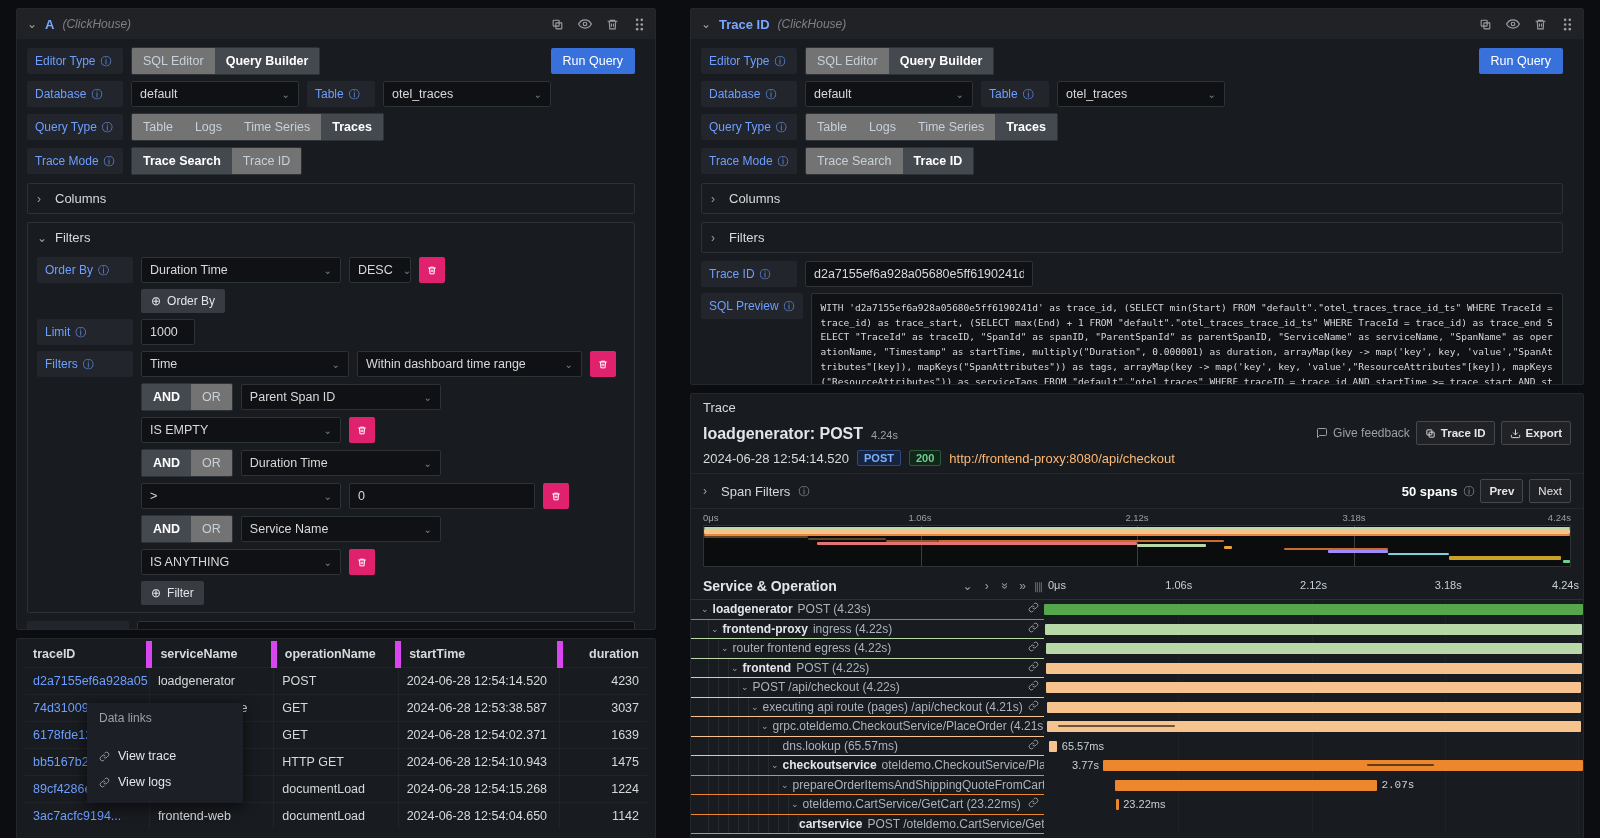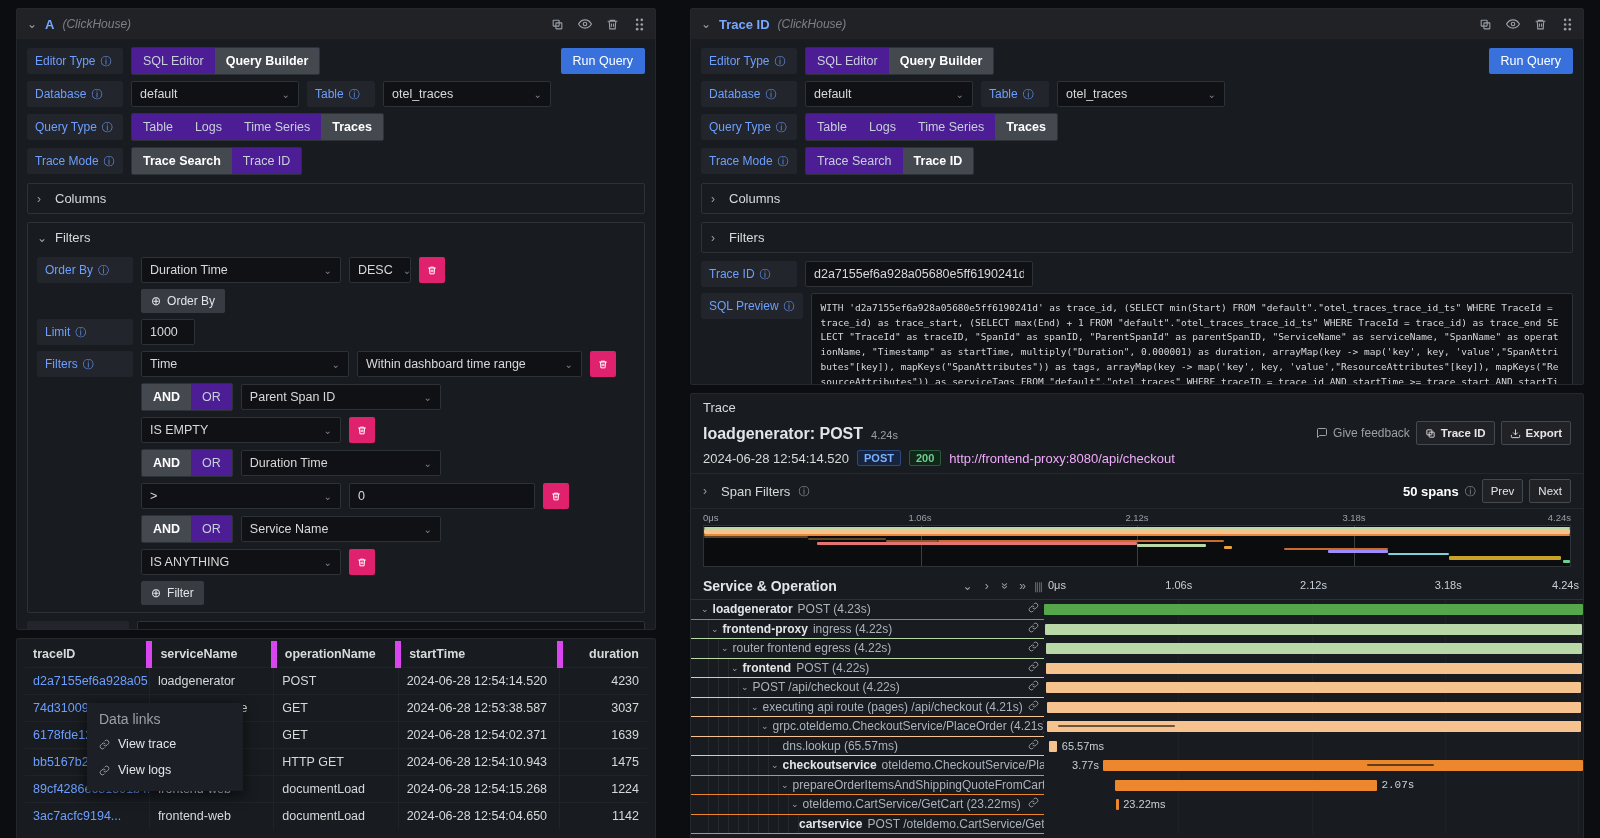"Editor Type" .qbody { padding: 8px 10px 6px 10px -> 8px 20px 6px 10px }
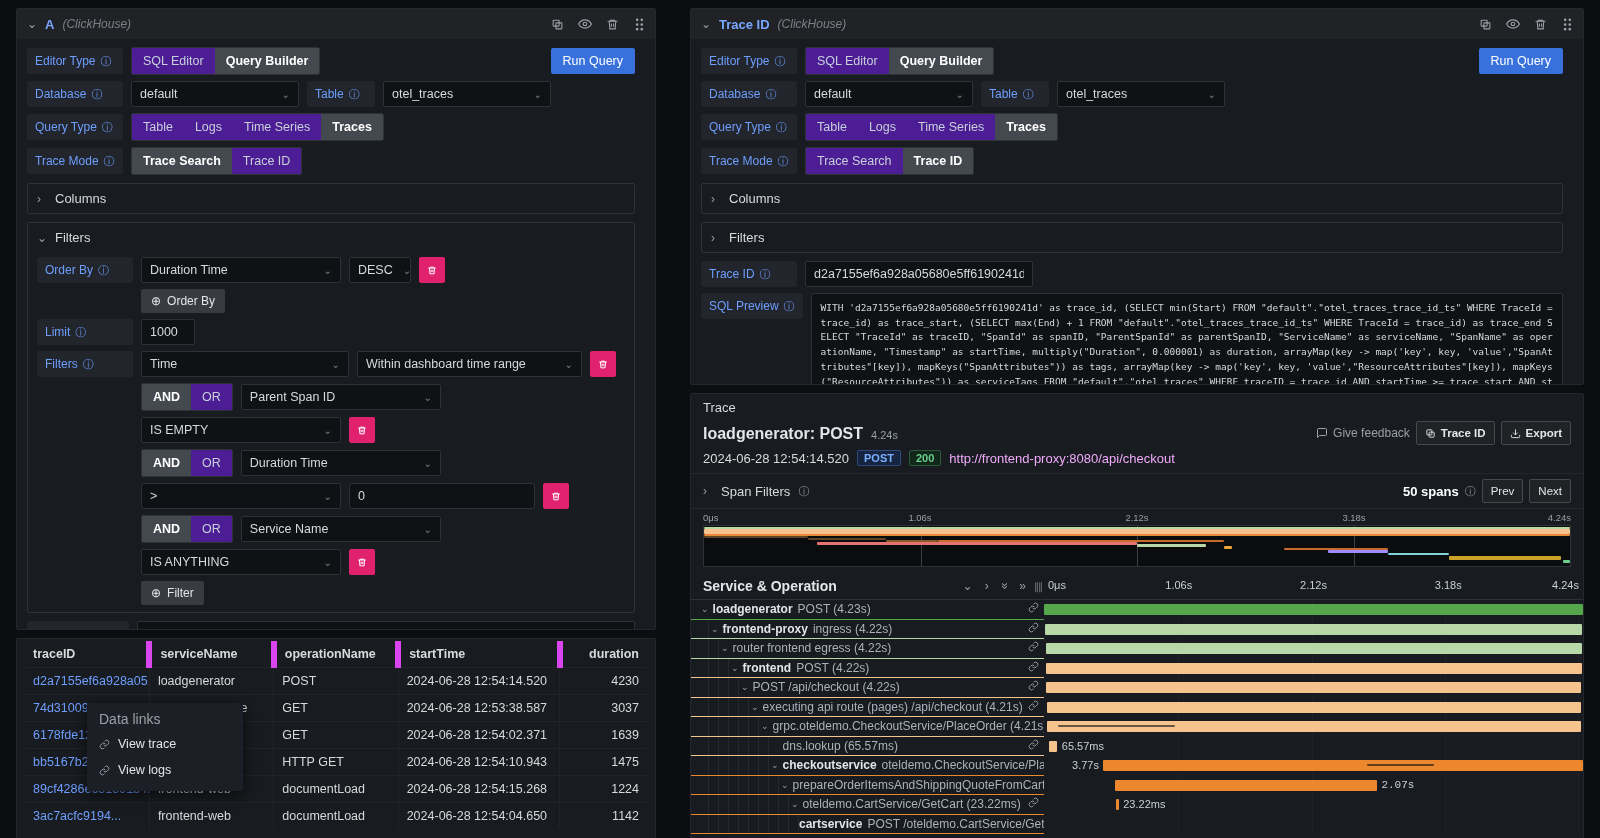"SQL Editor" .tgroup { background: #4c1d95 -> #737373 }
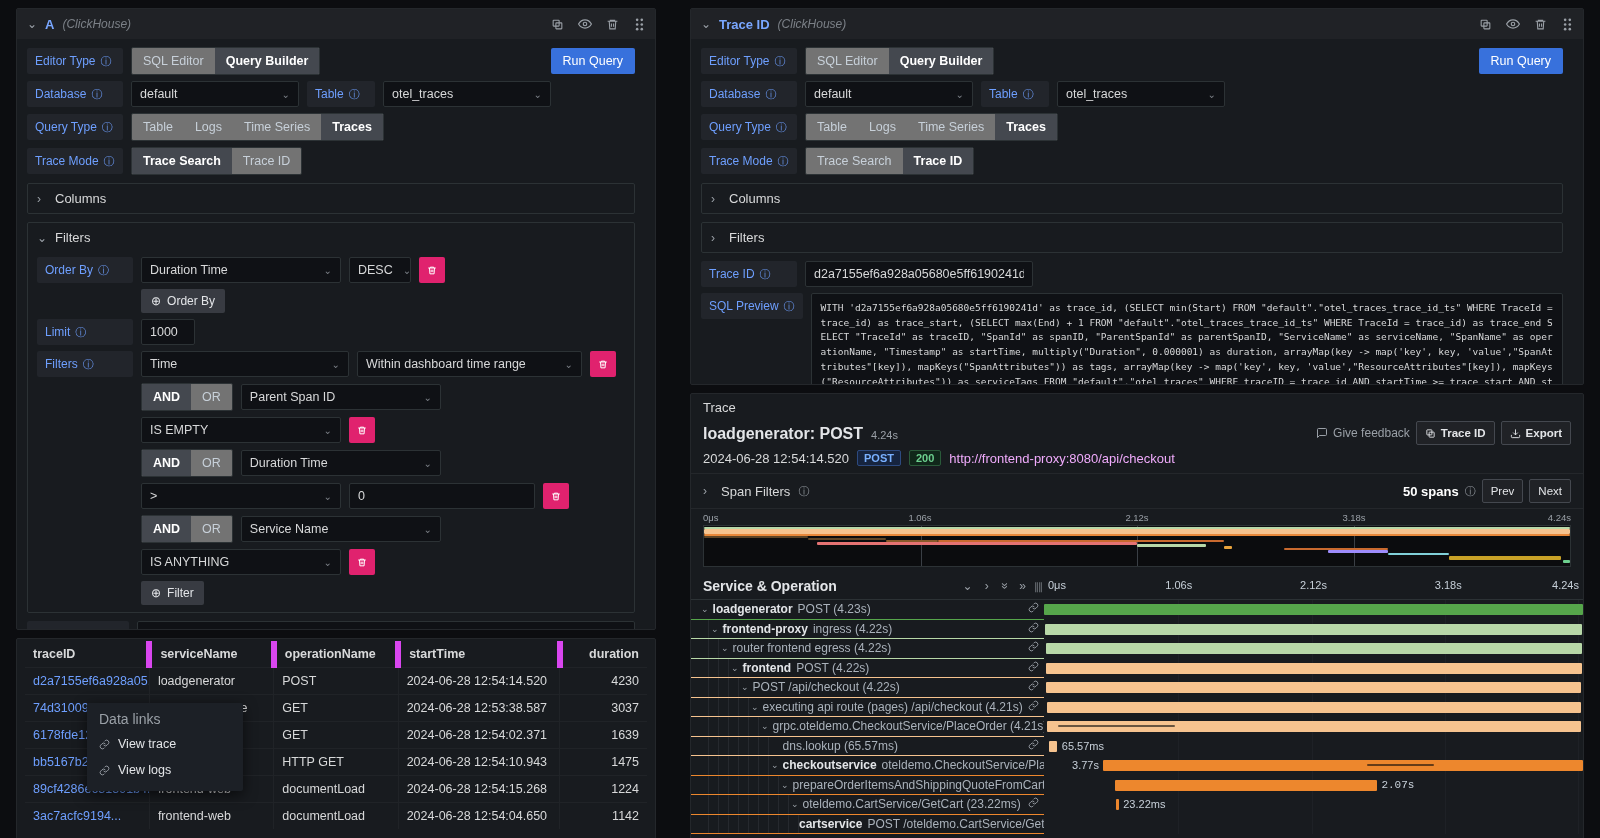"http://frontend-proxy:8080/api/checkout" .url { color: #f0abfc -> #fdba74 }
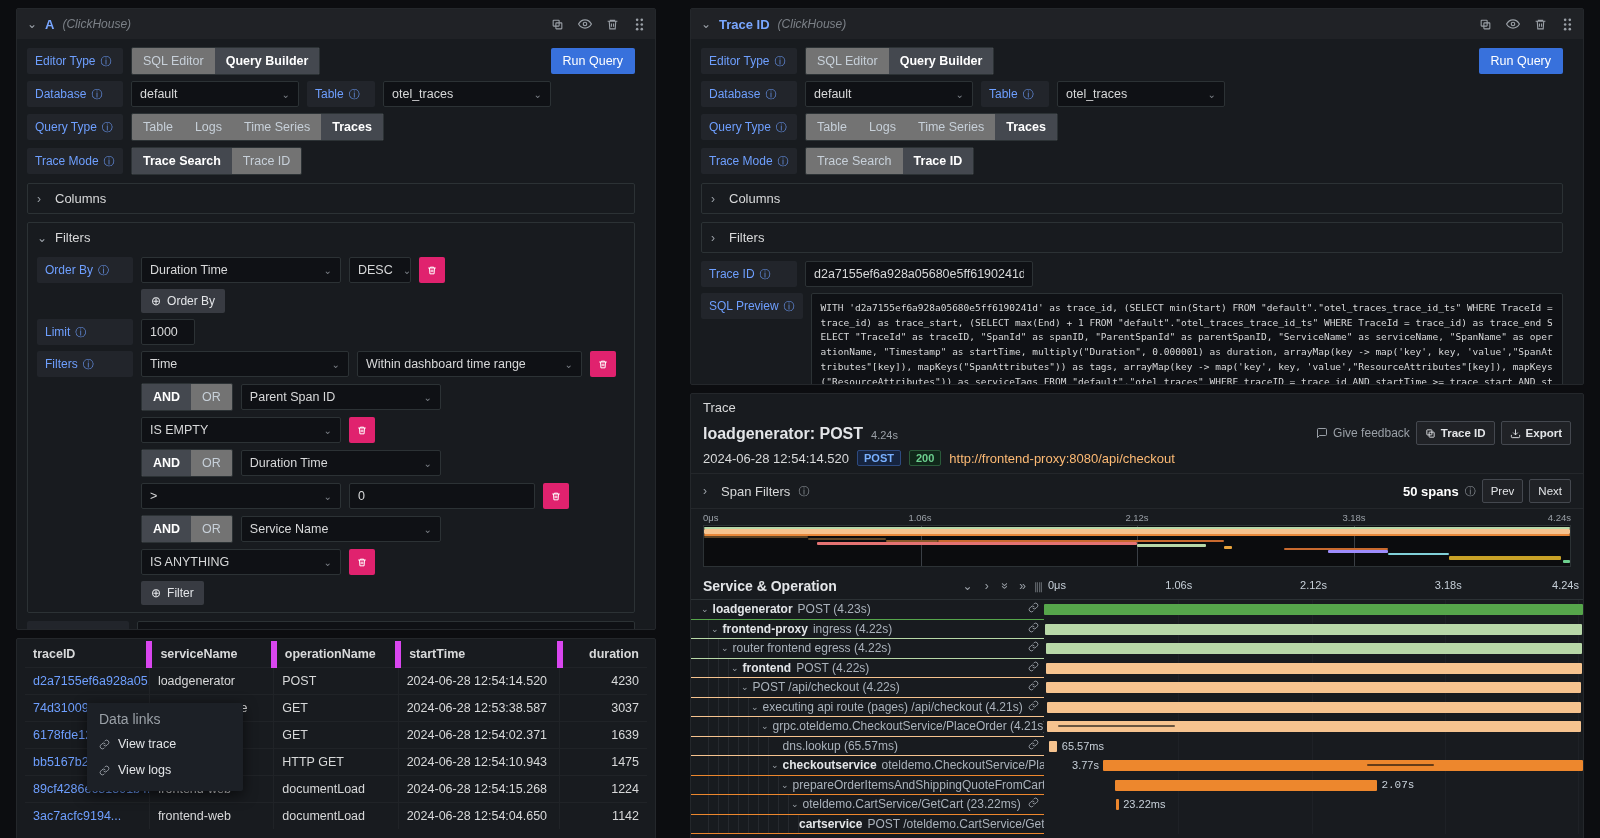"Prev" span.minibtn { font-weight: 400 -> 700 }
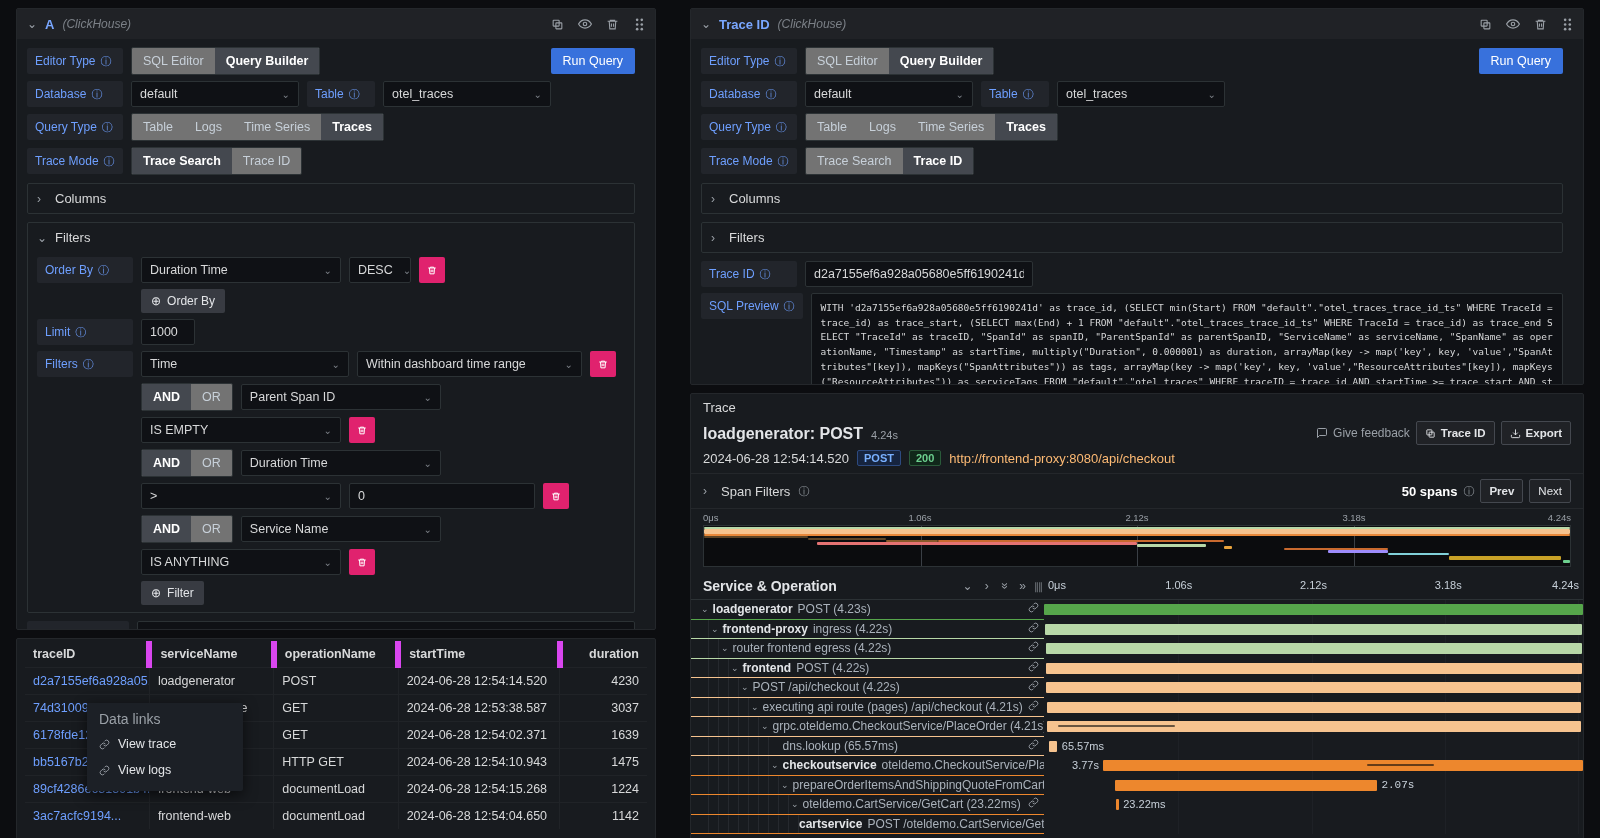"Data links" .dlinks-title { font-size: 14px -> 12px; margin-bottom: 4px -> 18px }
